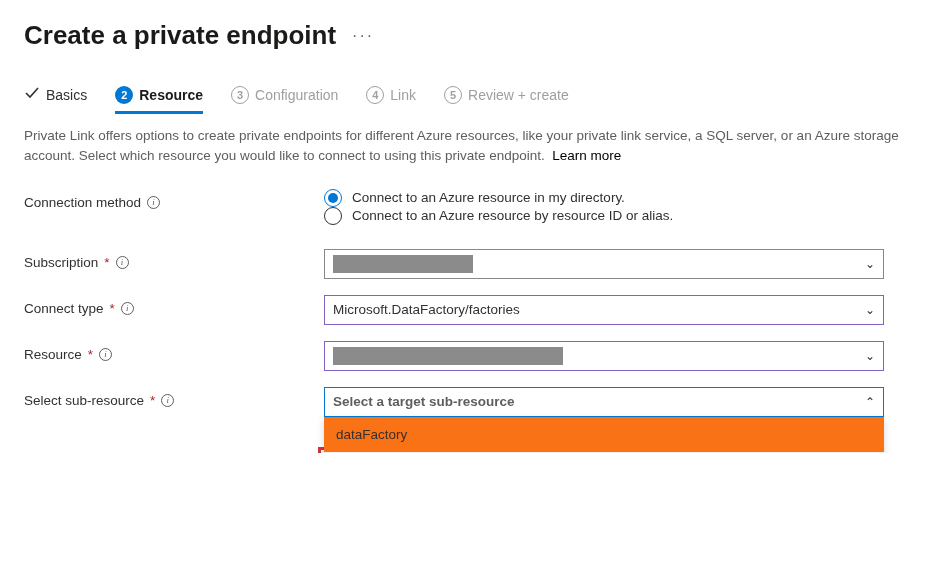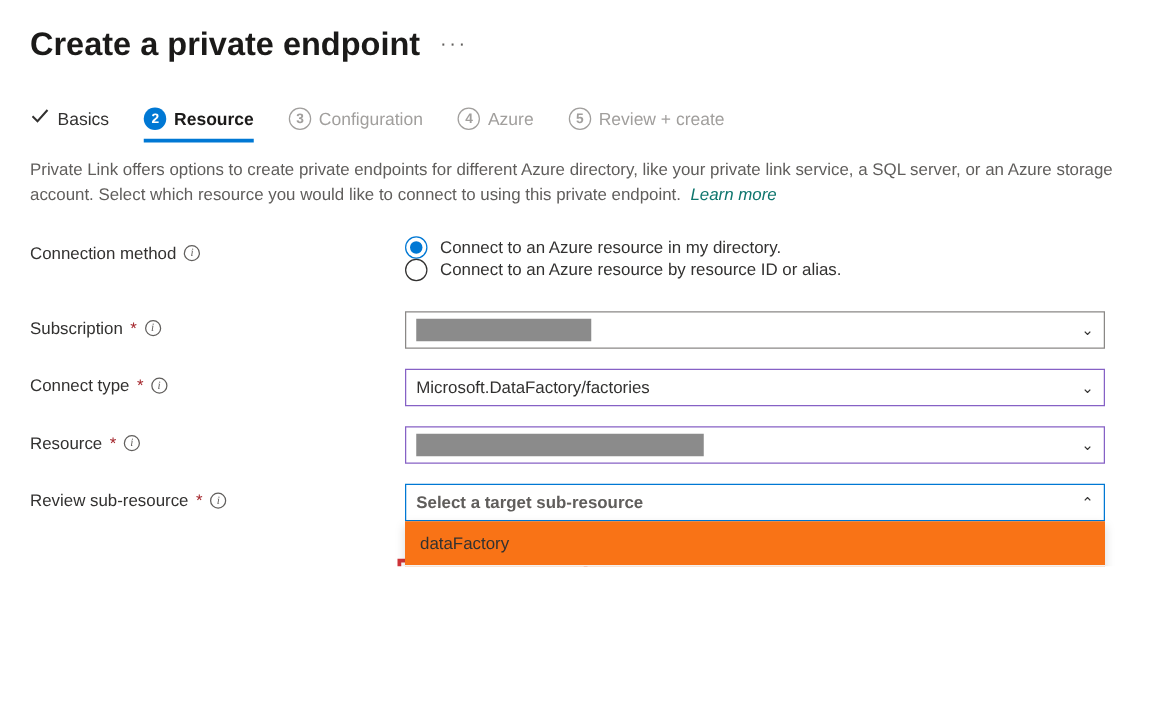"Azure" span { text: Azure -> Link }
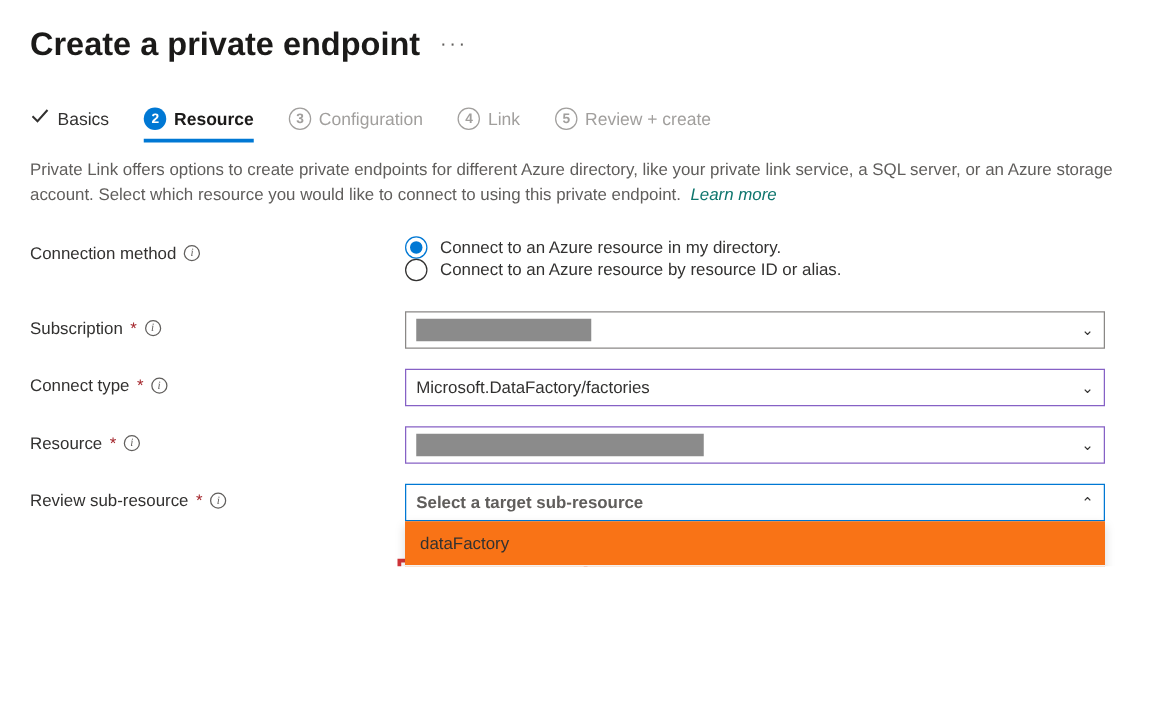"Private Link offers options to" span { text: directory -> resources }
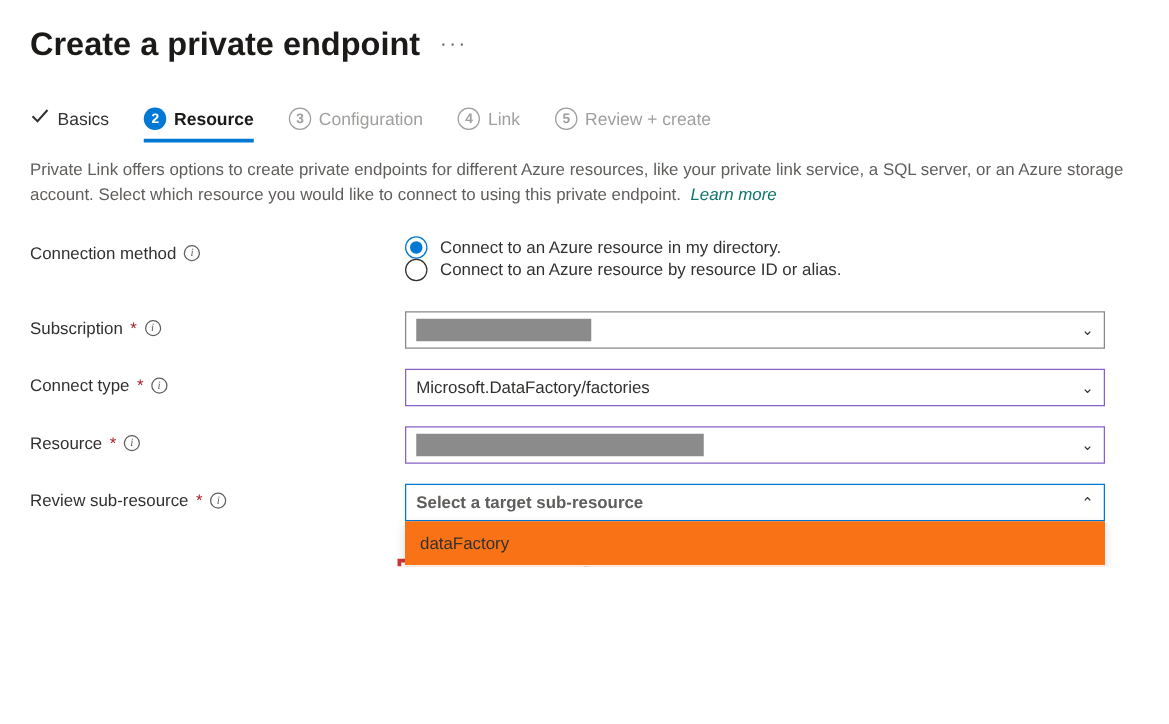"Learn more" .link { color: #0f766e -> #000000; font-style: italic -> none }
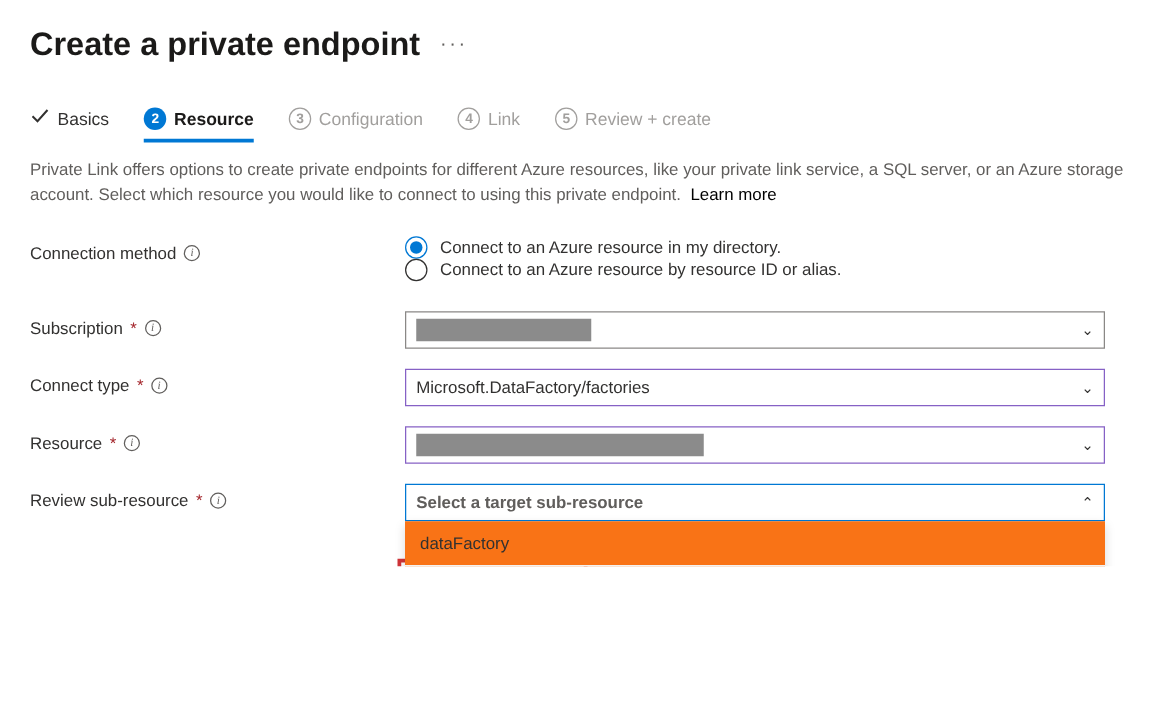"Review sub-resource" span { text: Review -> Select }
